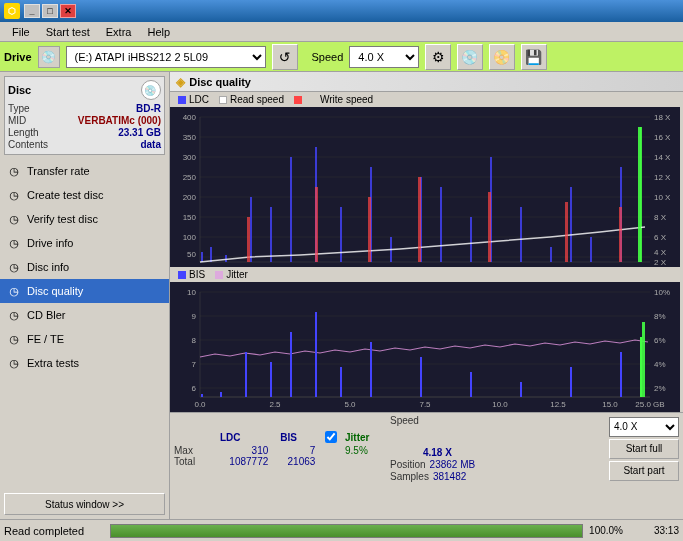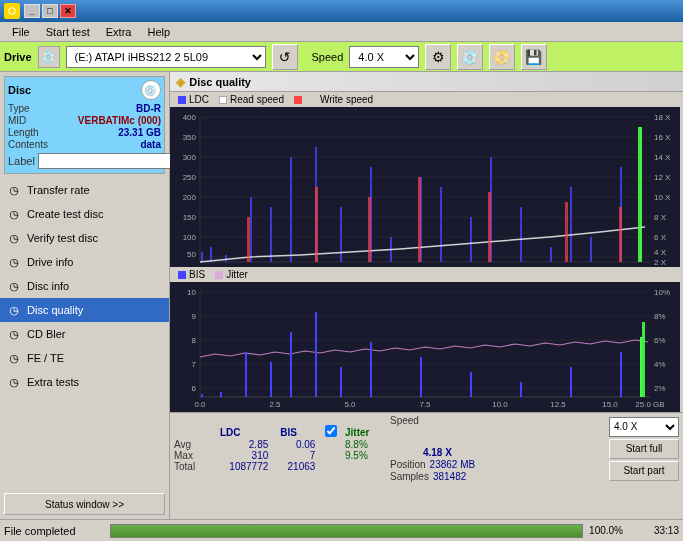"Disc" .disc-info-box { background: #7dd3fc -> #e5e5e5 }
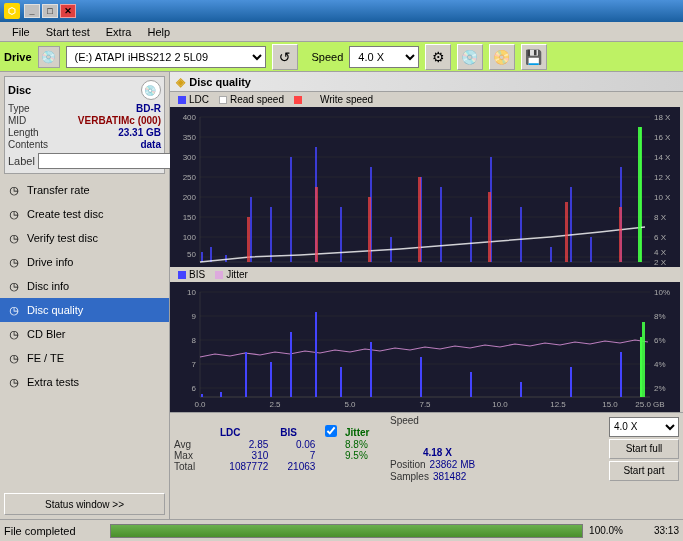"Label" div.label-row { html: <div> <span>Label</span> <input> <div>🔄</div> </div> -> none }
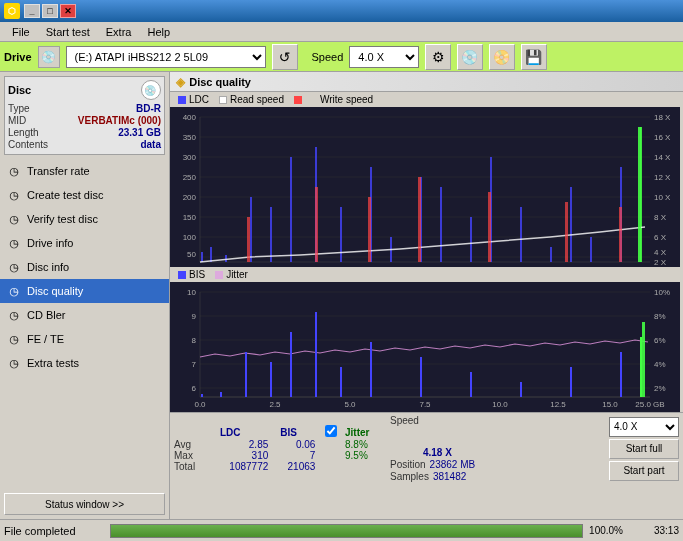"Avg" tr { html: <tr> <td>Avg</td> <td>2.85</td> <td>0.06</td> <td></td> <td>8.8%</td> </tr> -> none }
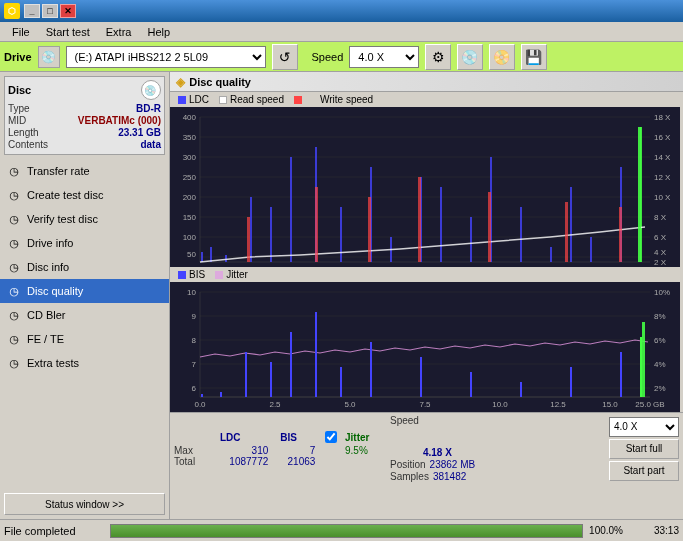"File completed" span.status-text { text: File -> Read }
